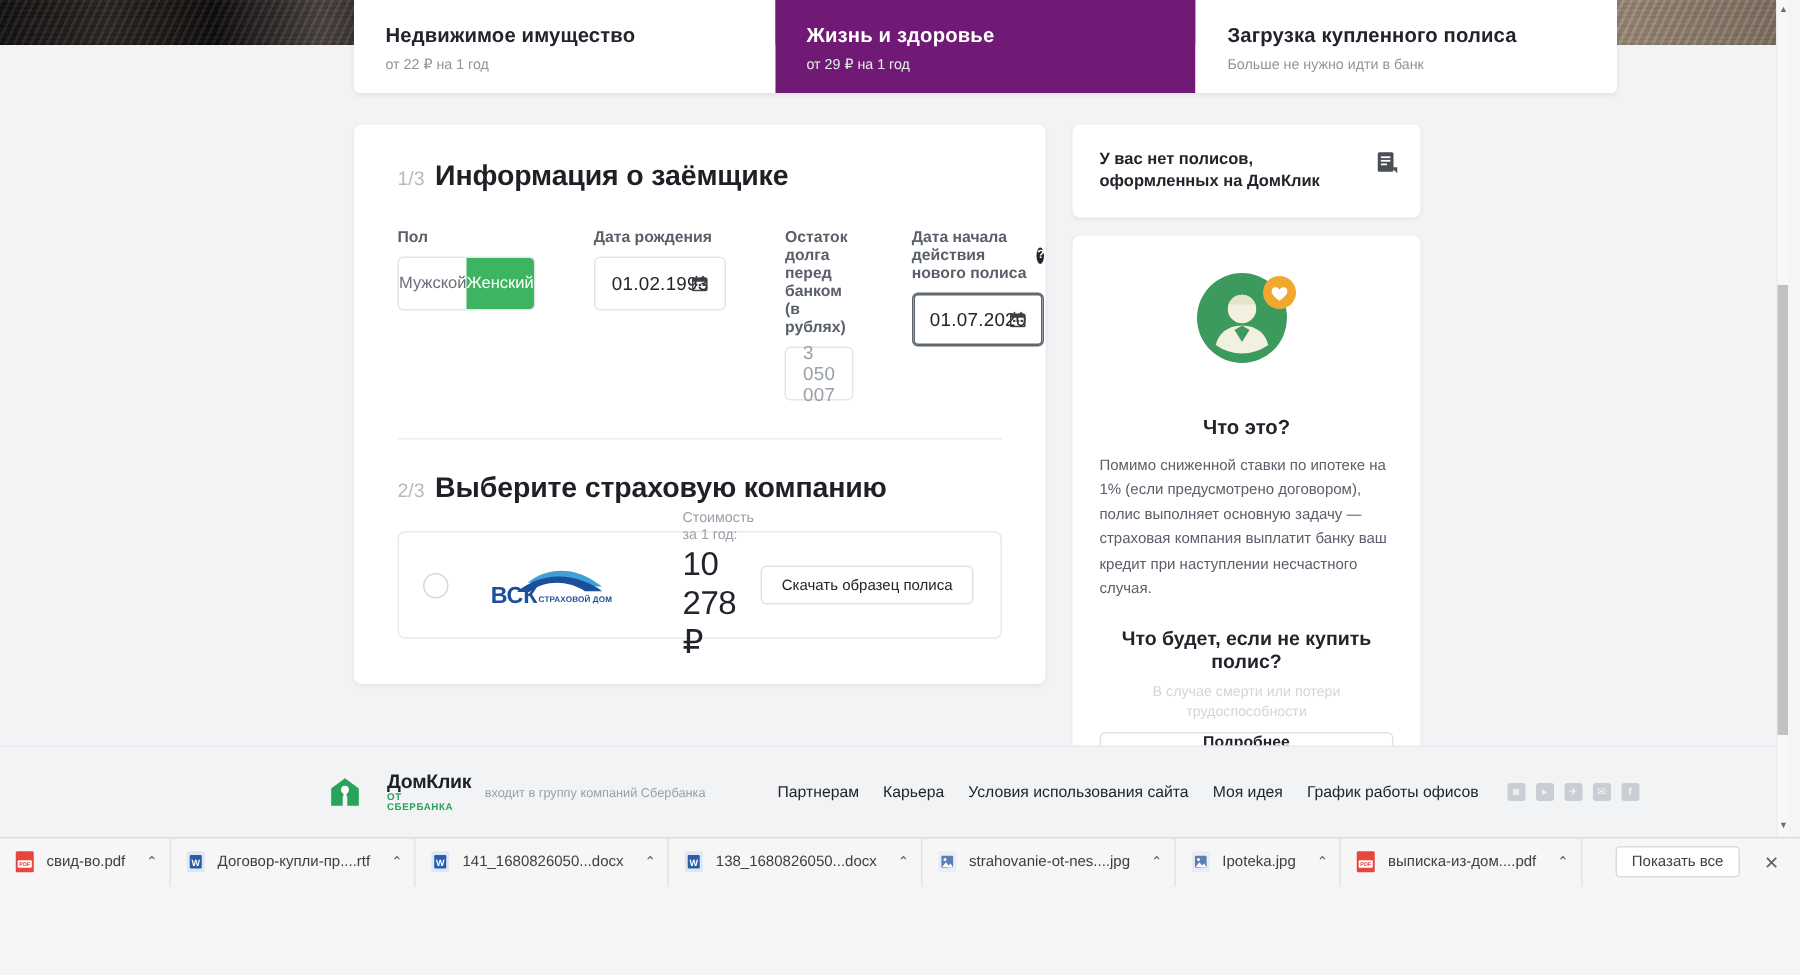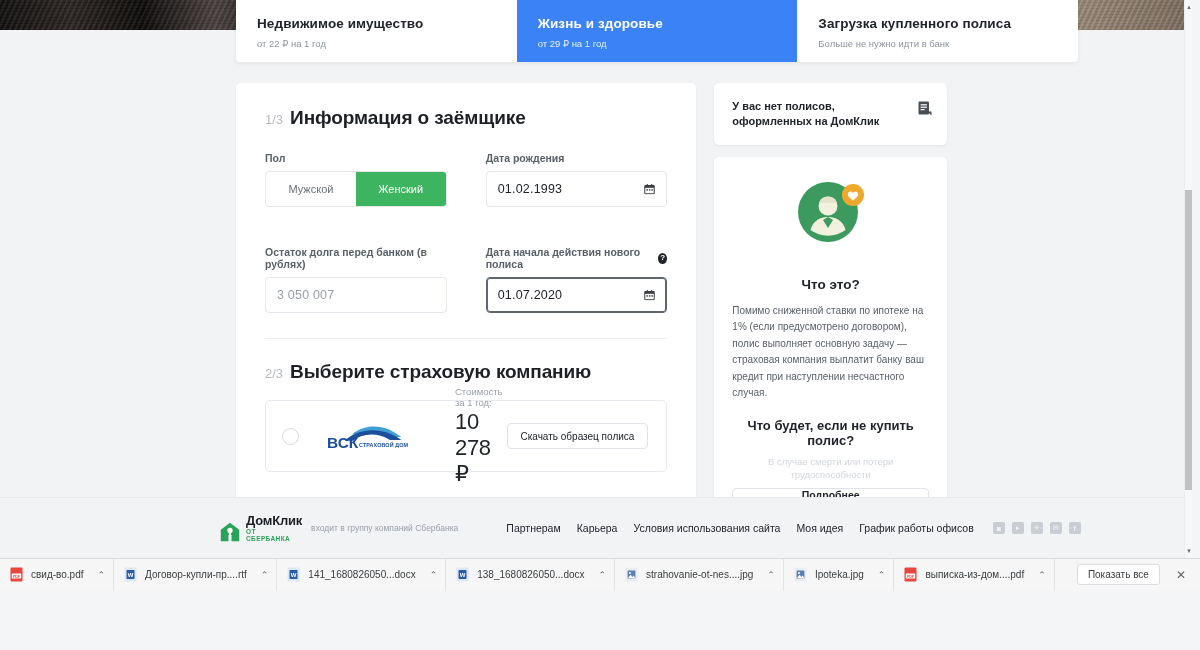"Жизнь и здоровье" .tab.active { background: #3b82f6 -> #701a75 }
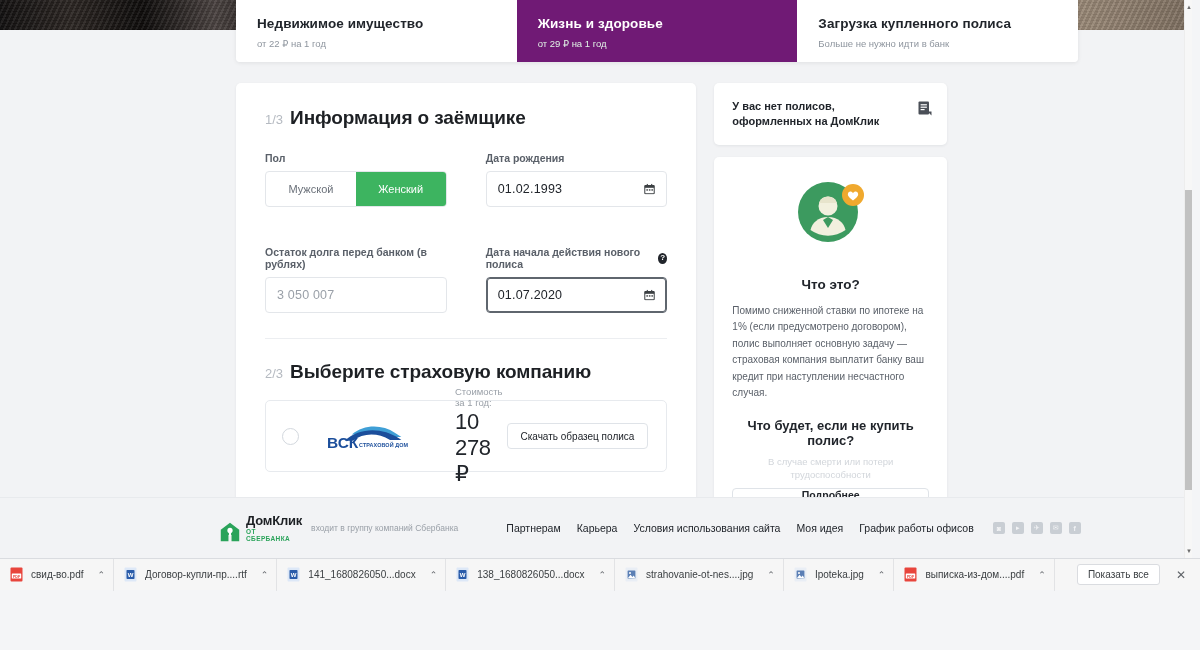"Пол" .form-grid { grid-template-columns: 1fr 1fr -> 1fr 1fr 1fr 1fr }
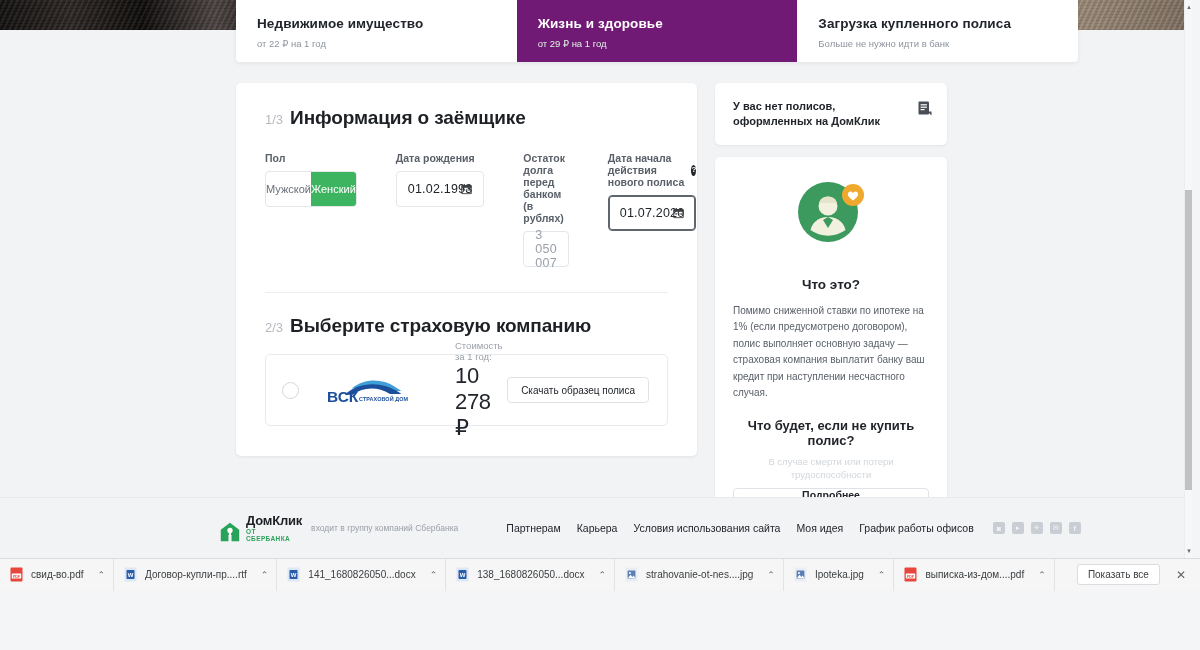"ДомКлик" .f-logo { align-items: flex-end -> center; gap: 6px -> 18px }
